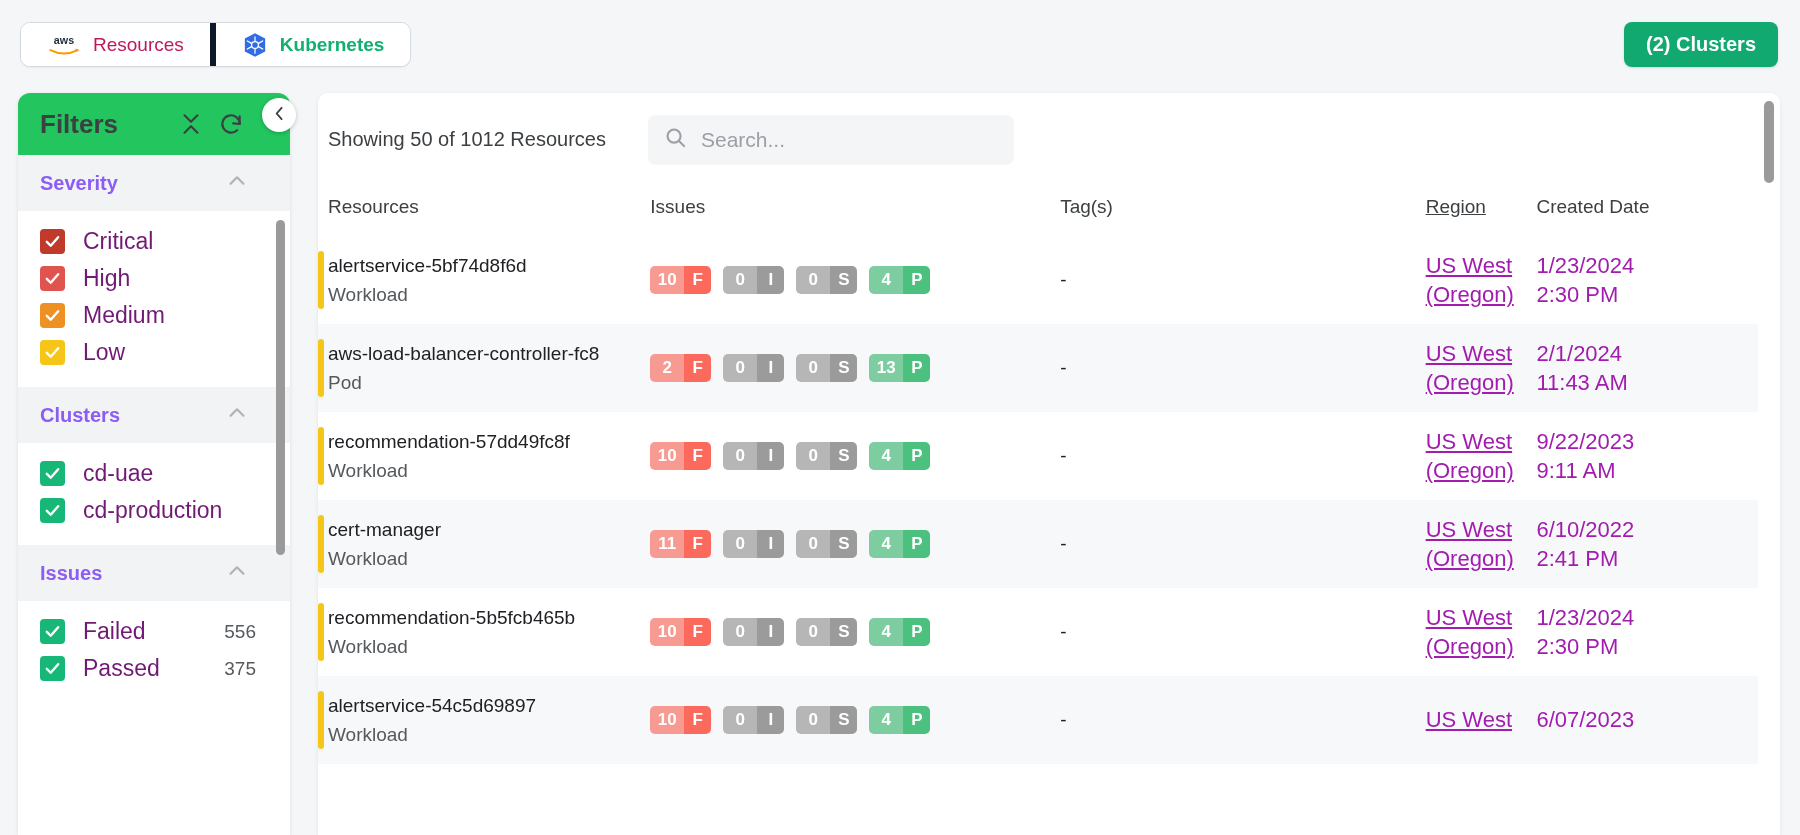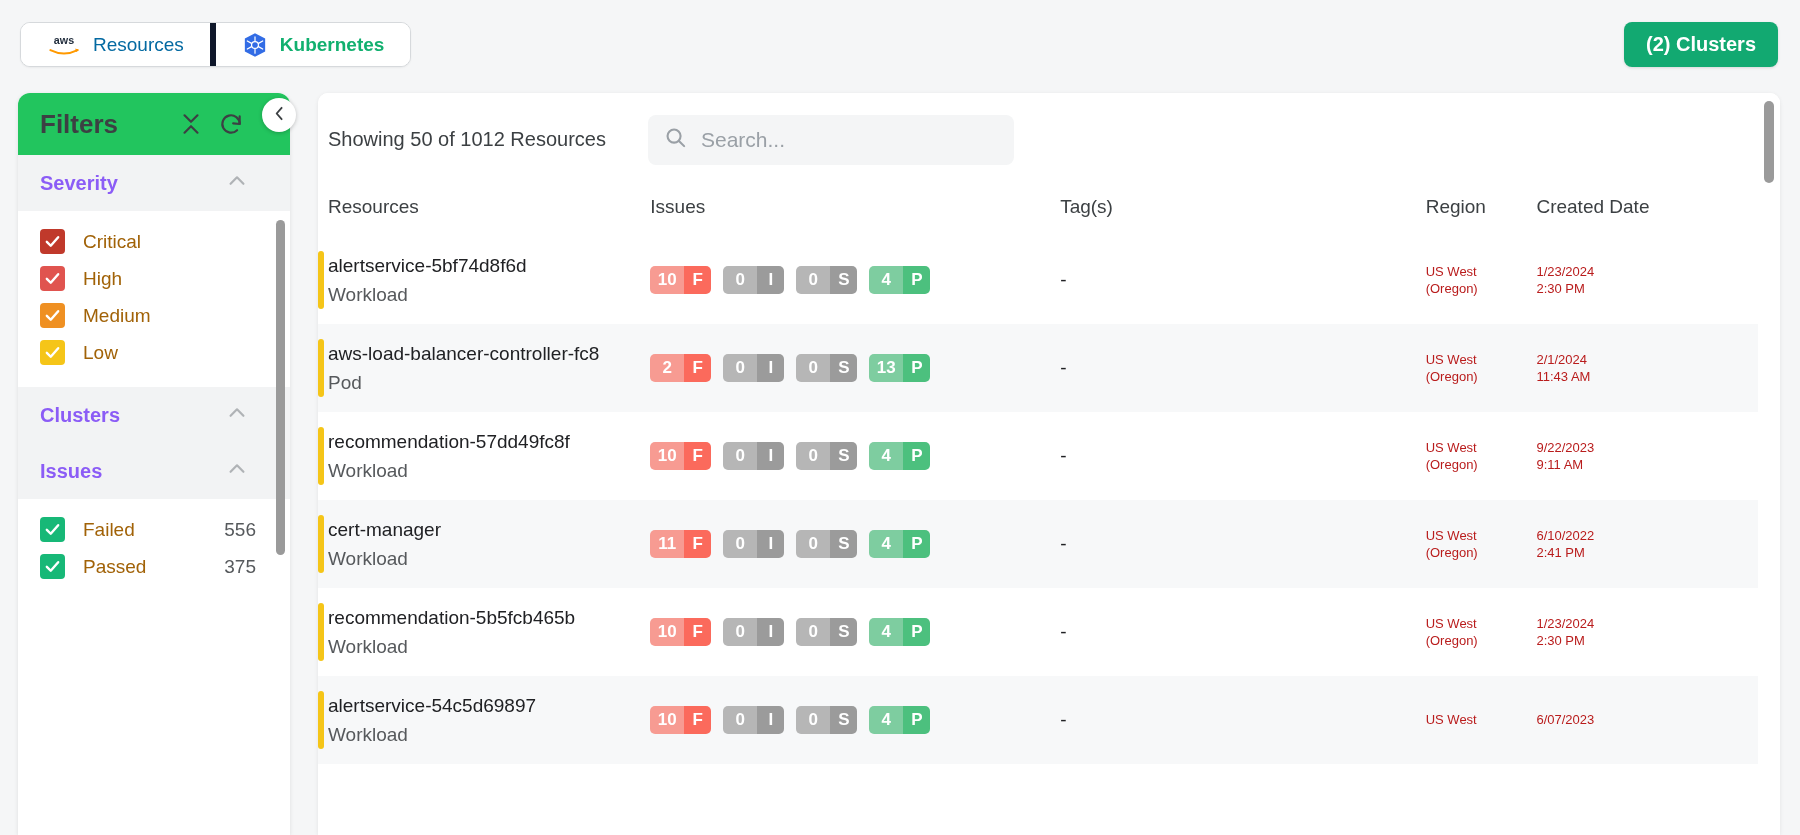"aws" .tab { color: #0369a1 -> #be185d }
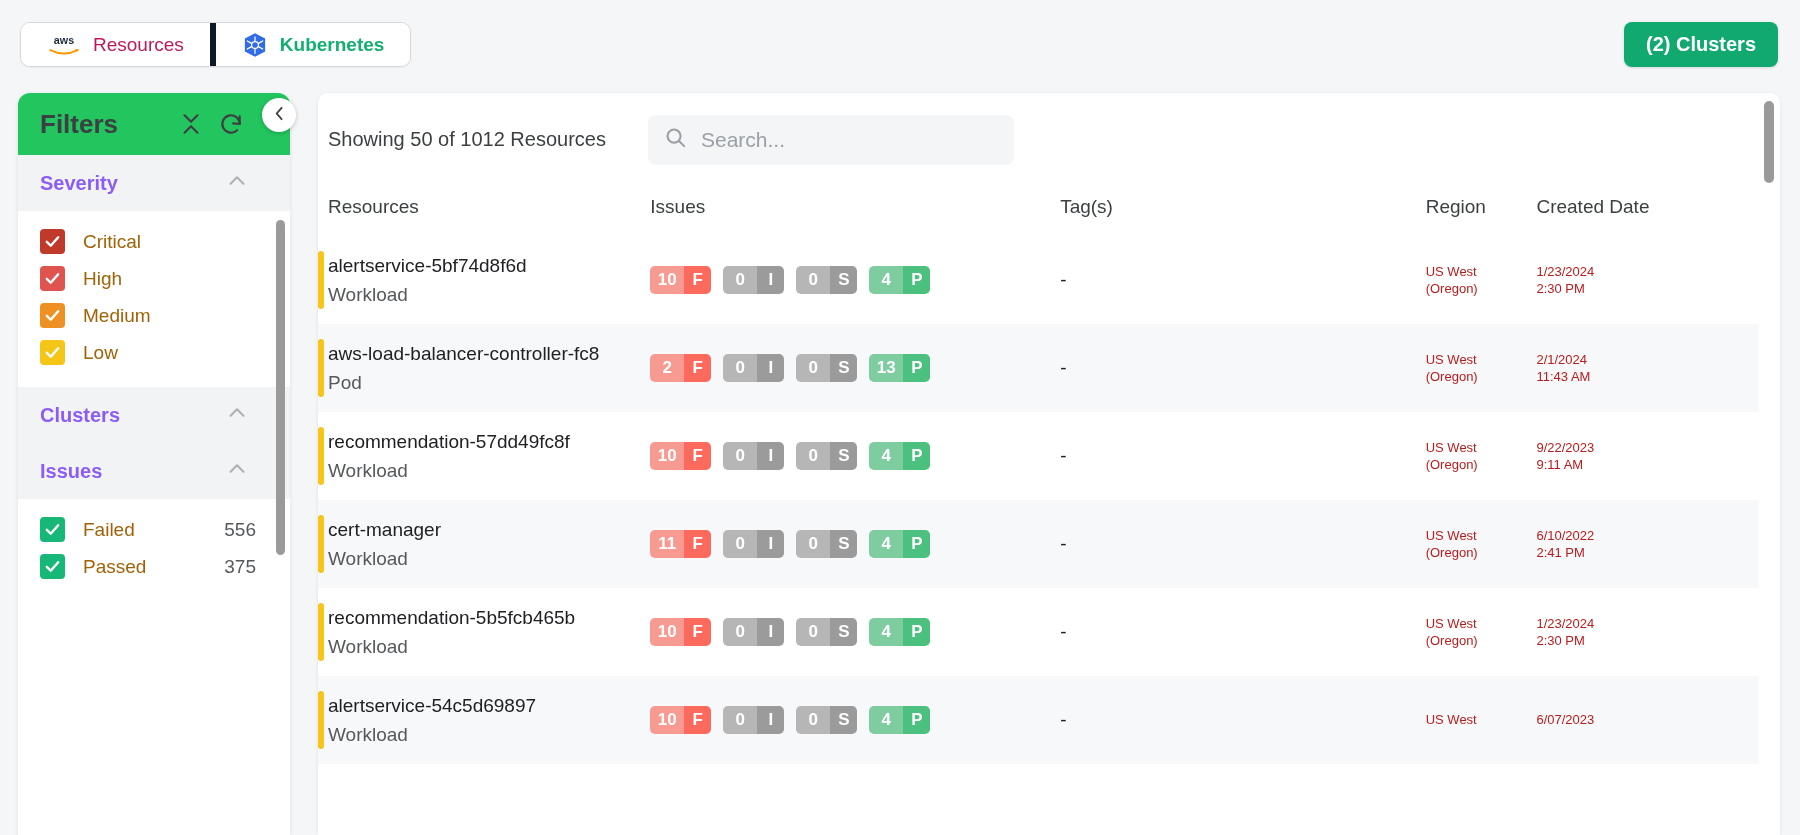"Region" .c4 { text-decoration: none -> underline }
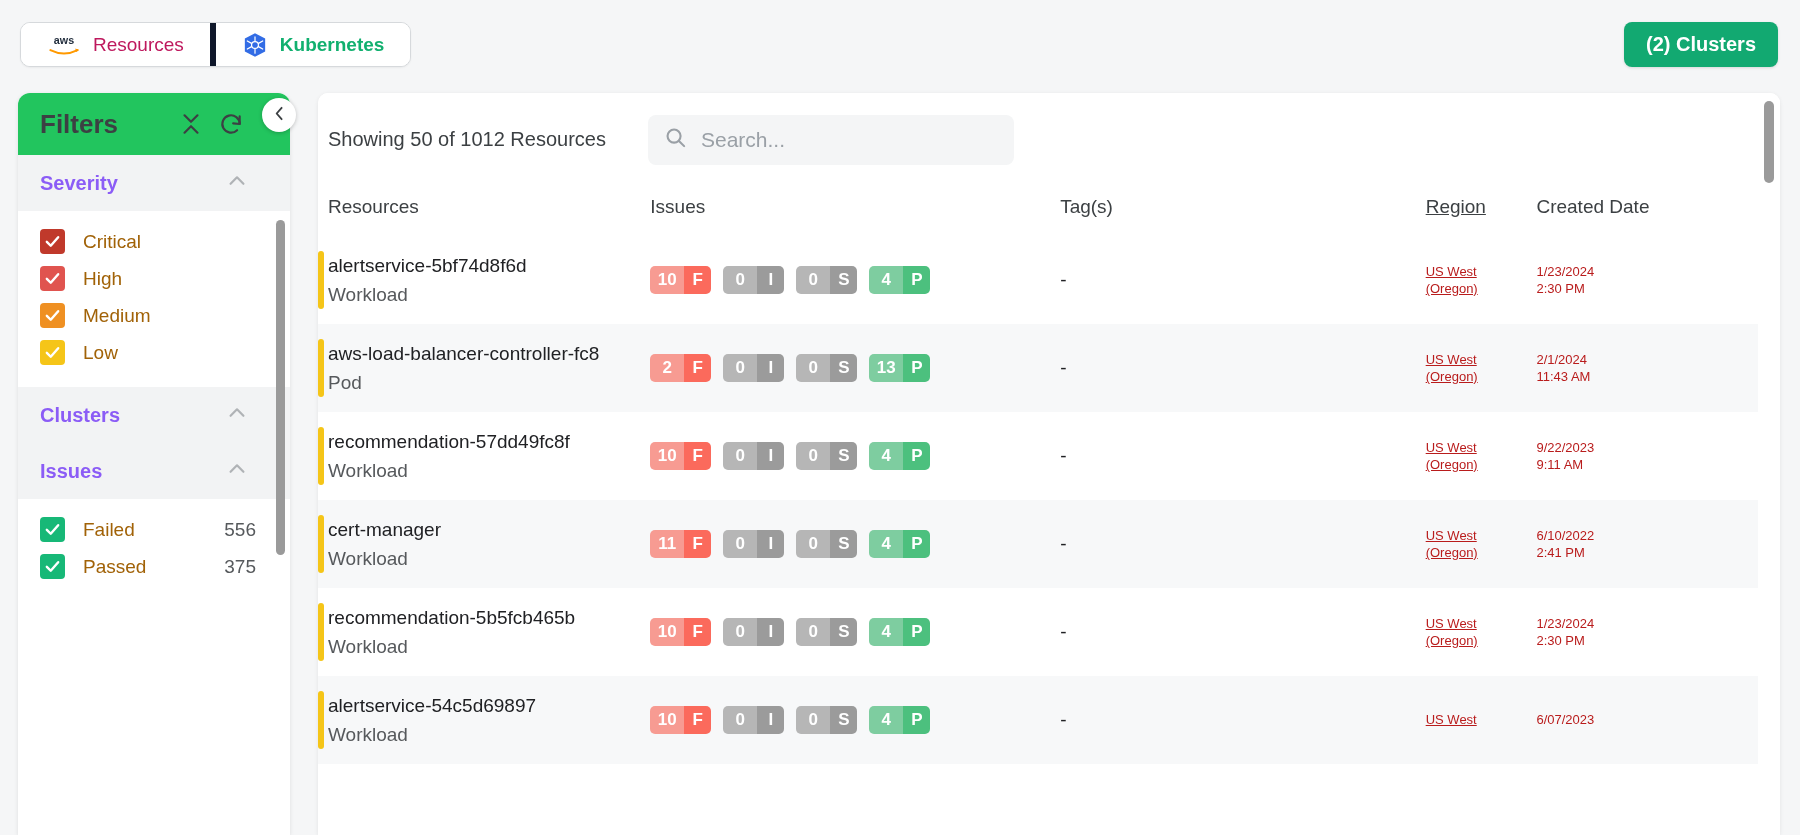"Critical" .opt-label { color: #a16207 -> #701a75; font-size: 19px -> 23px }
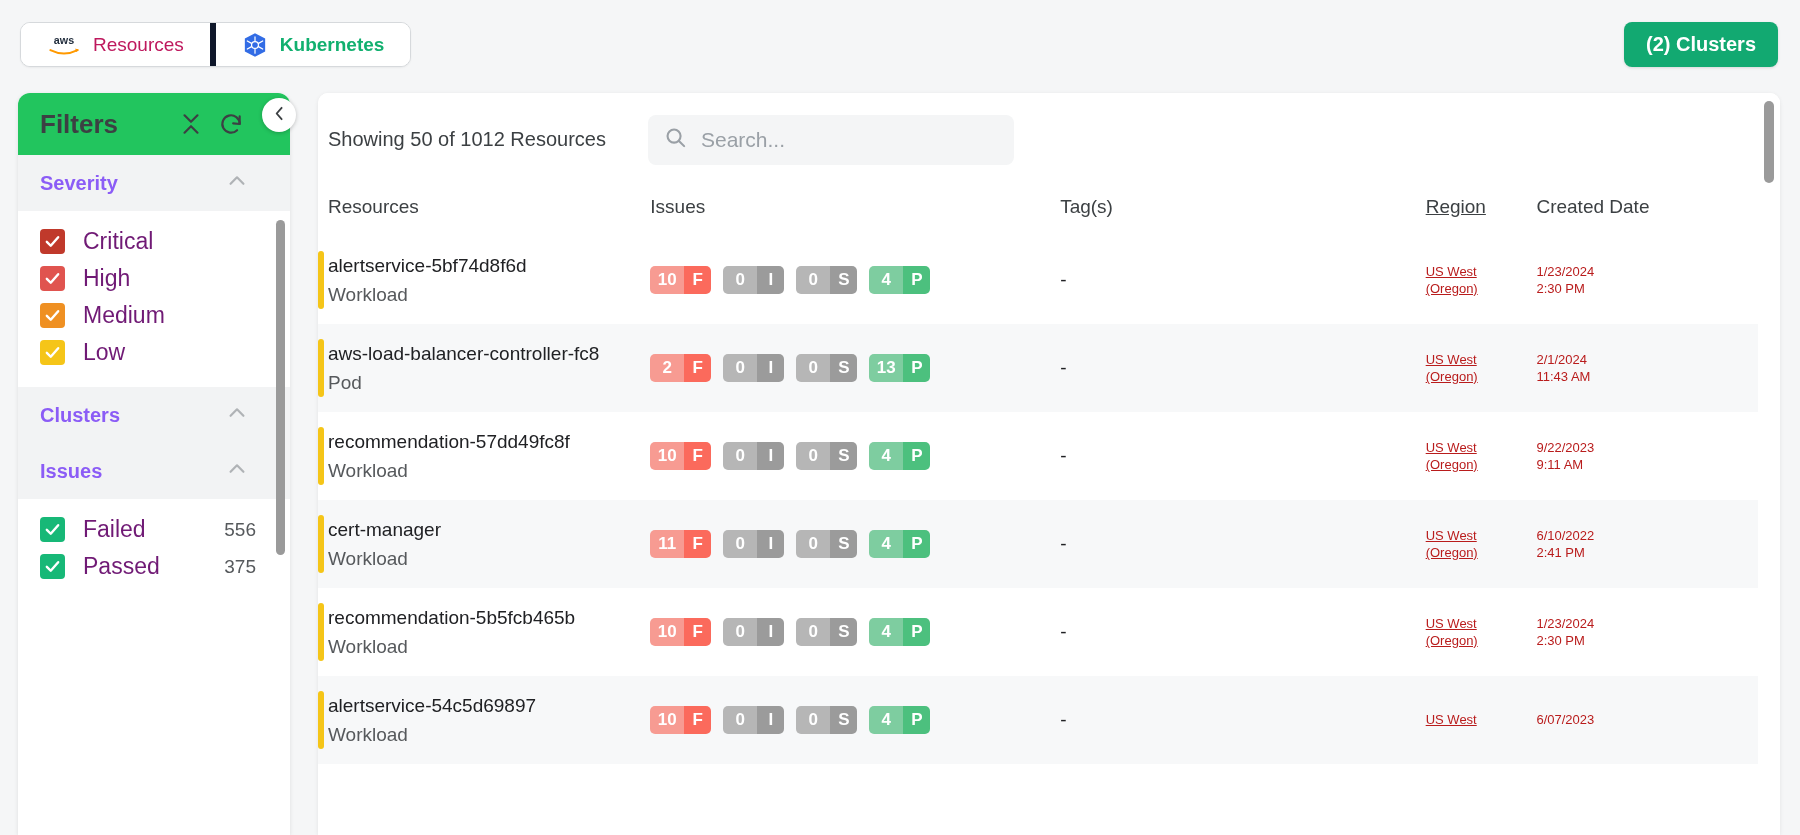"US West" .reg-cell, .date-cell { color: #b91c1c -> #a21caf; font-size: 13px -> 22px }
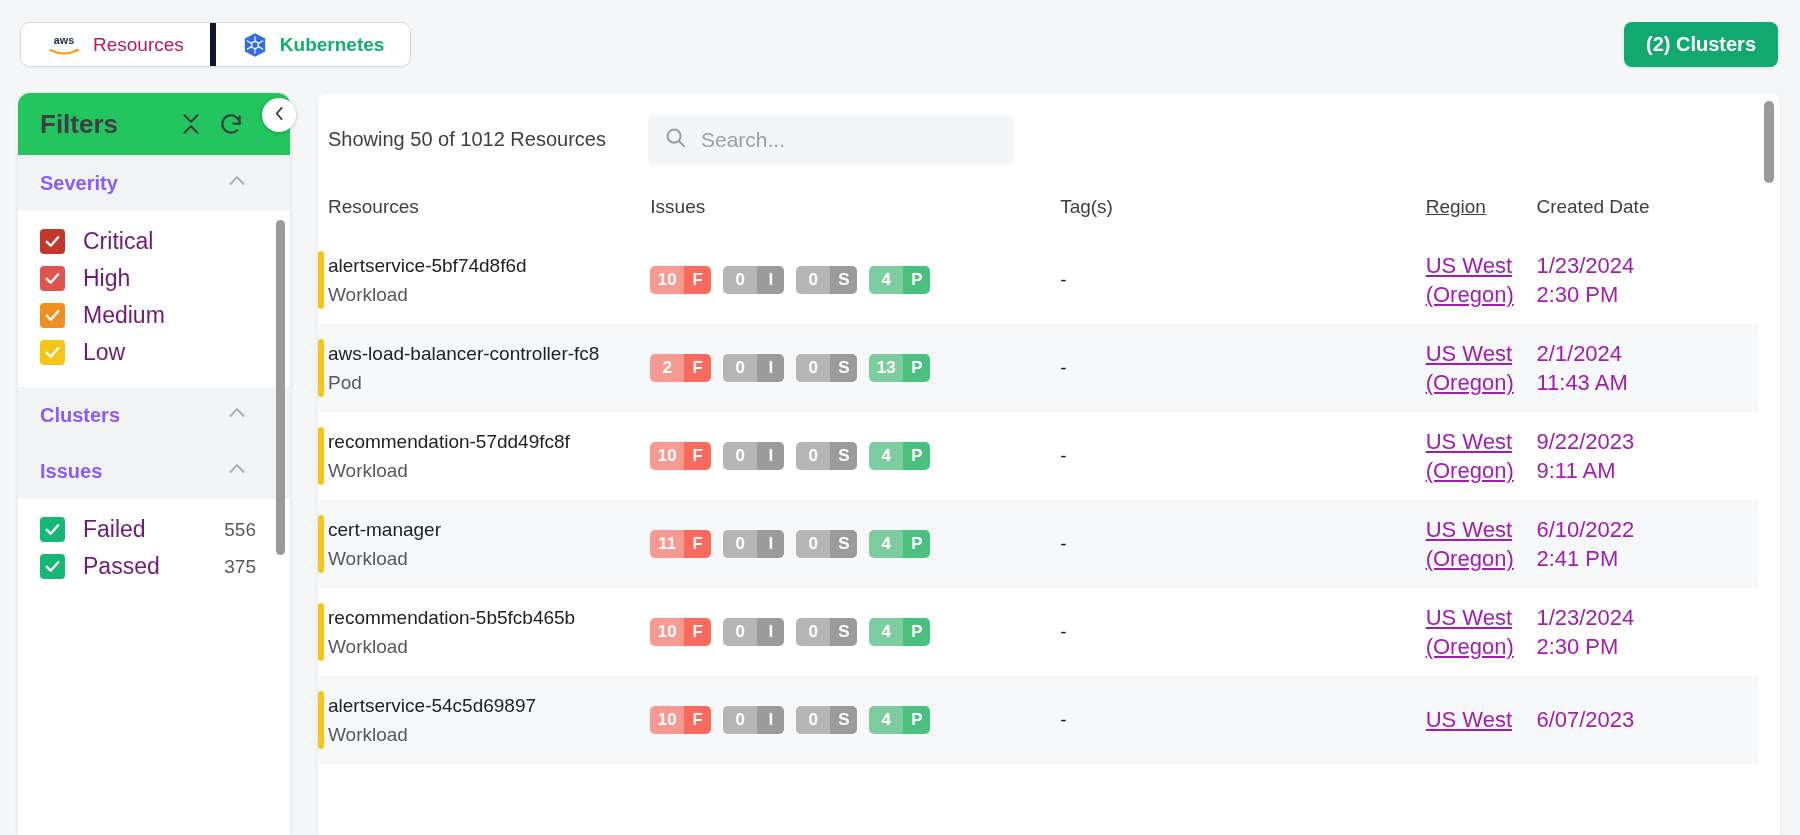"cd-uae" div.opt-list { html: none -> <div> <div> <span> <svg> <polyline></polyline> </svg> </span> <span>cd-uae</span> </div> <div> <span> <svg> <polyline></polyline> </svg> </span> <span>cd-production</span> </div> </div> }
